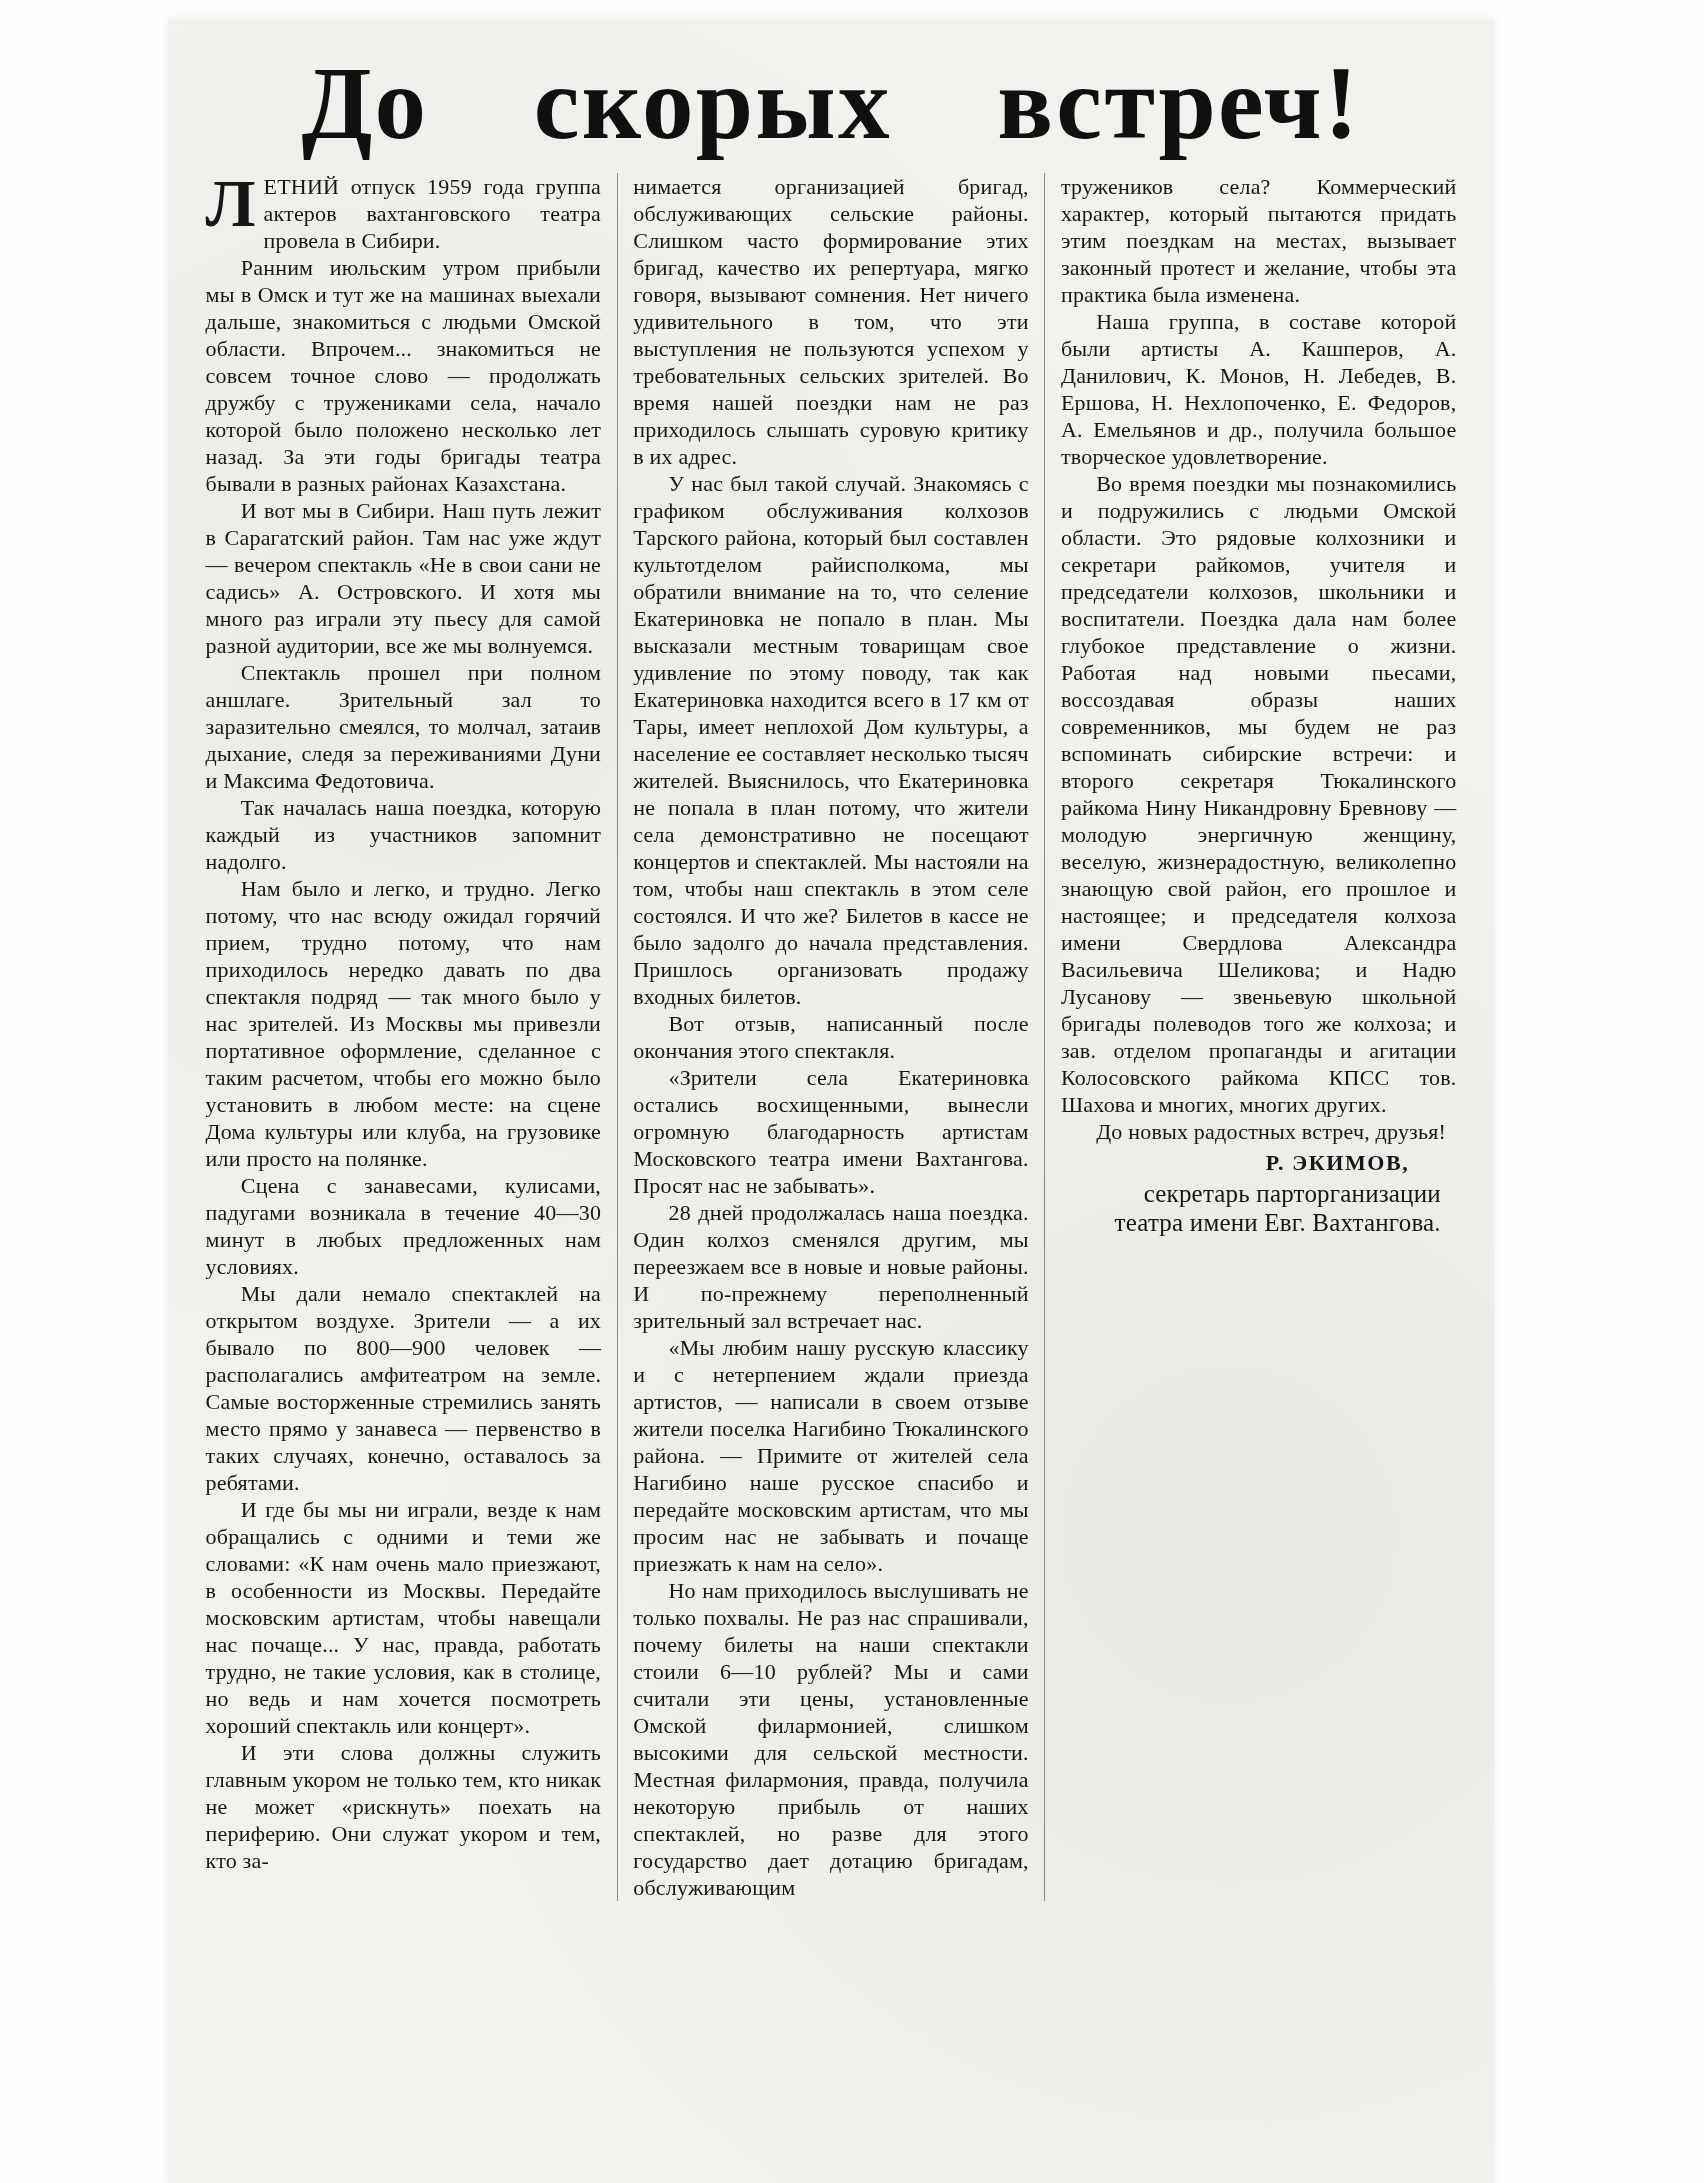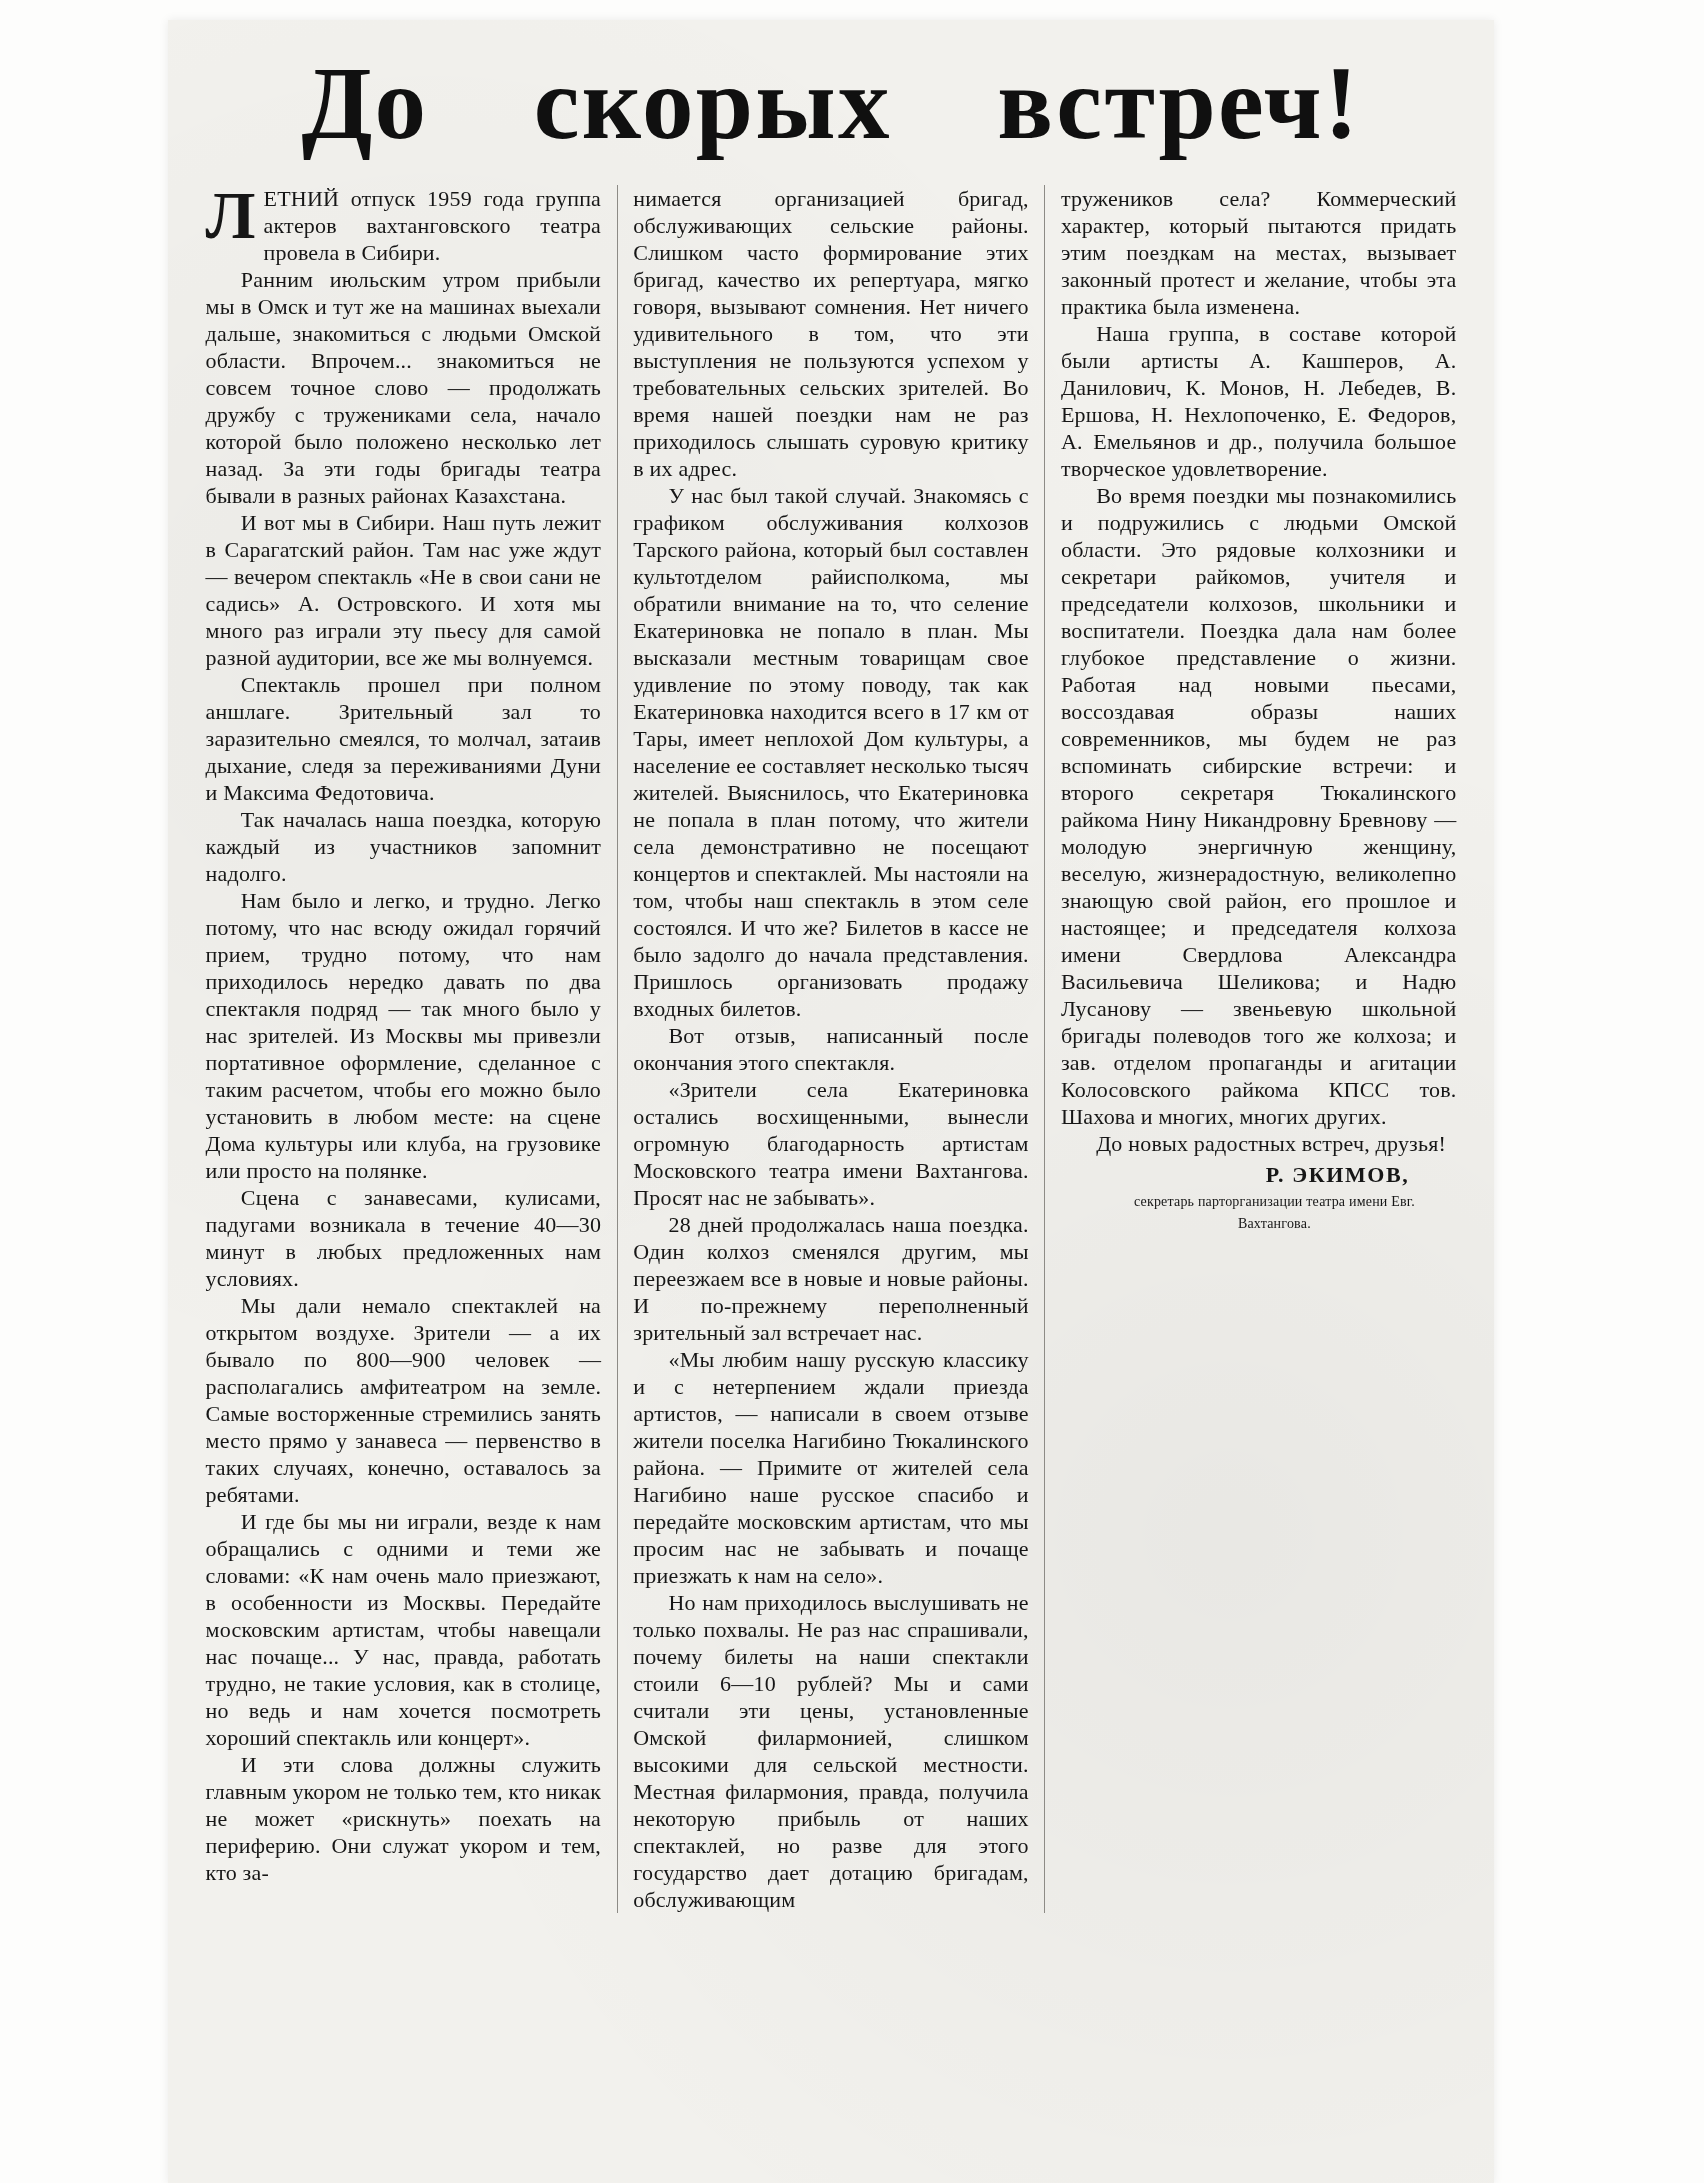"До скорых встреч!" .headline { margin: 14px 0 28px 0 -> 14px 0 16px 0 }
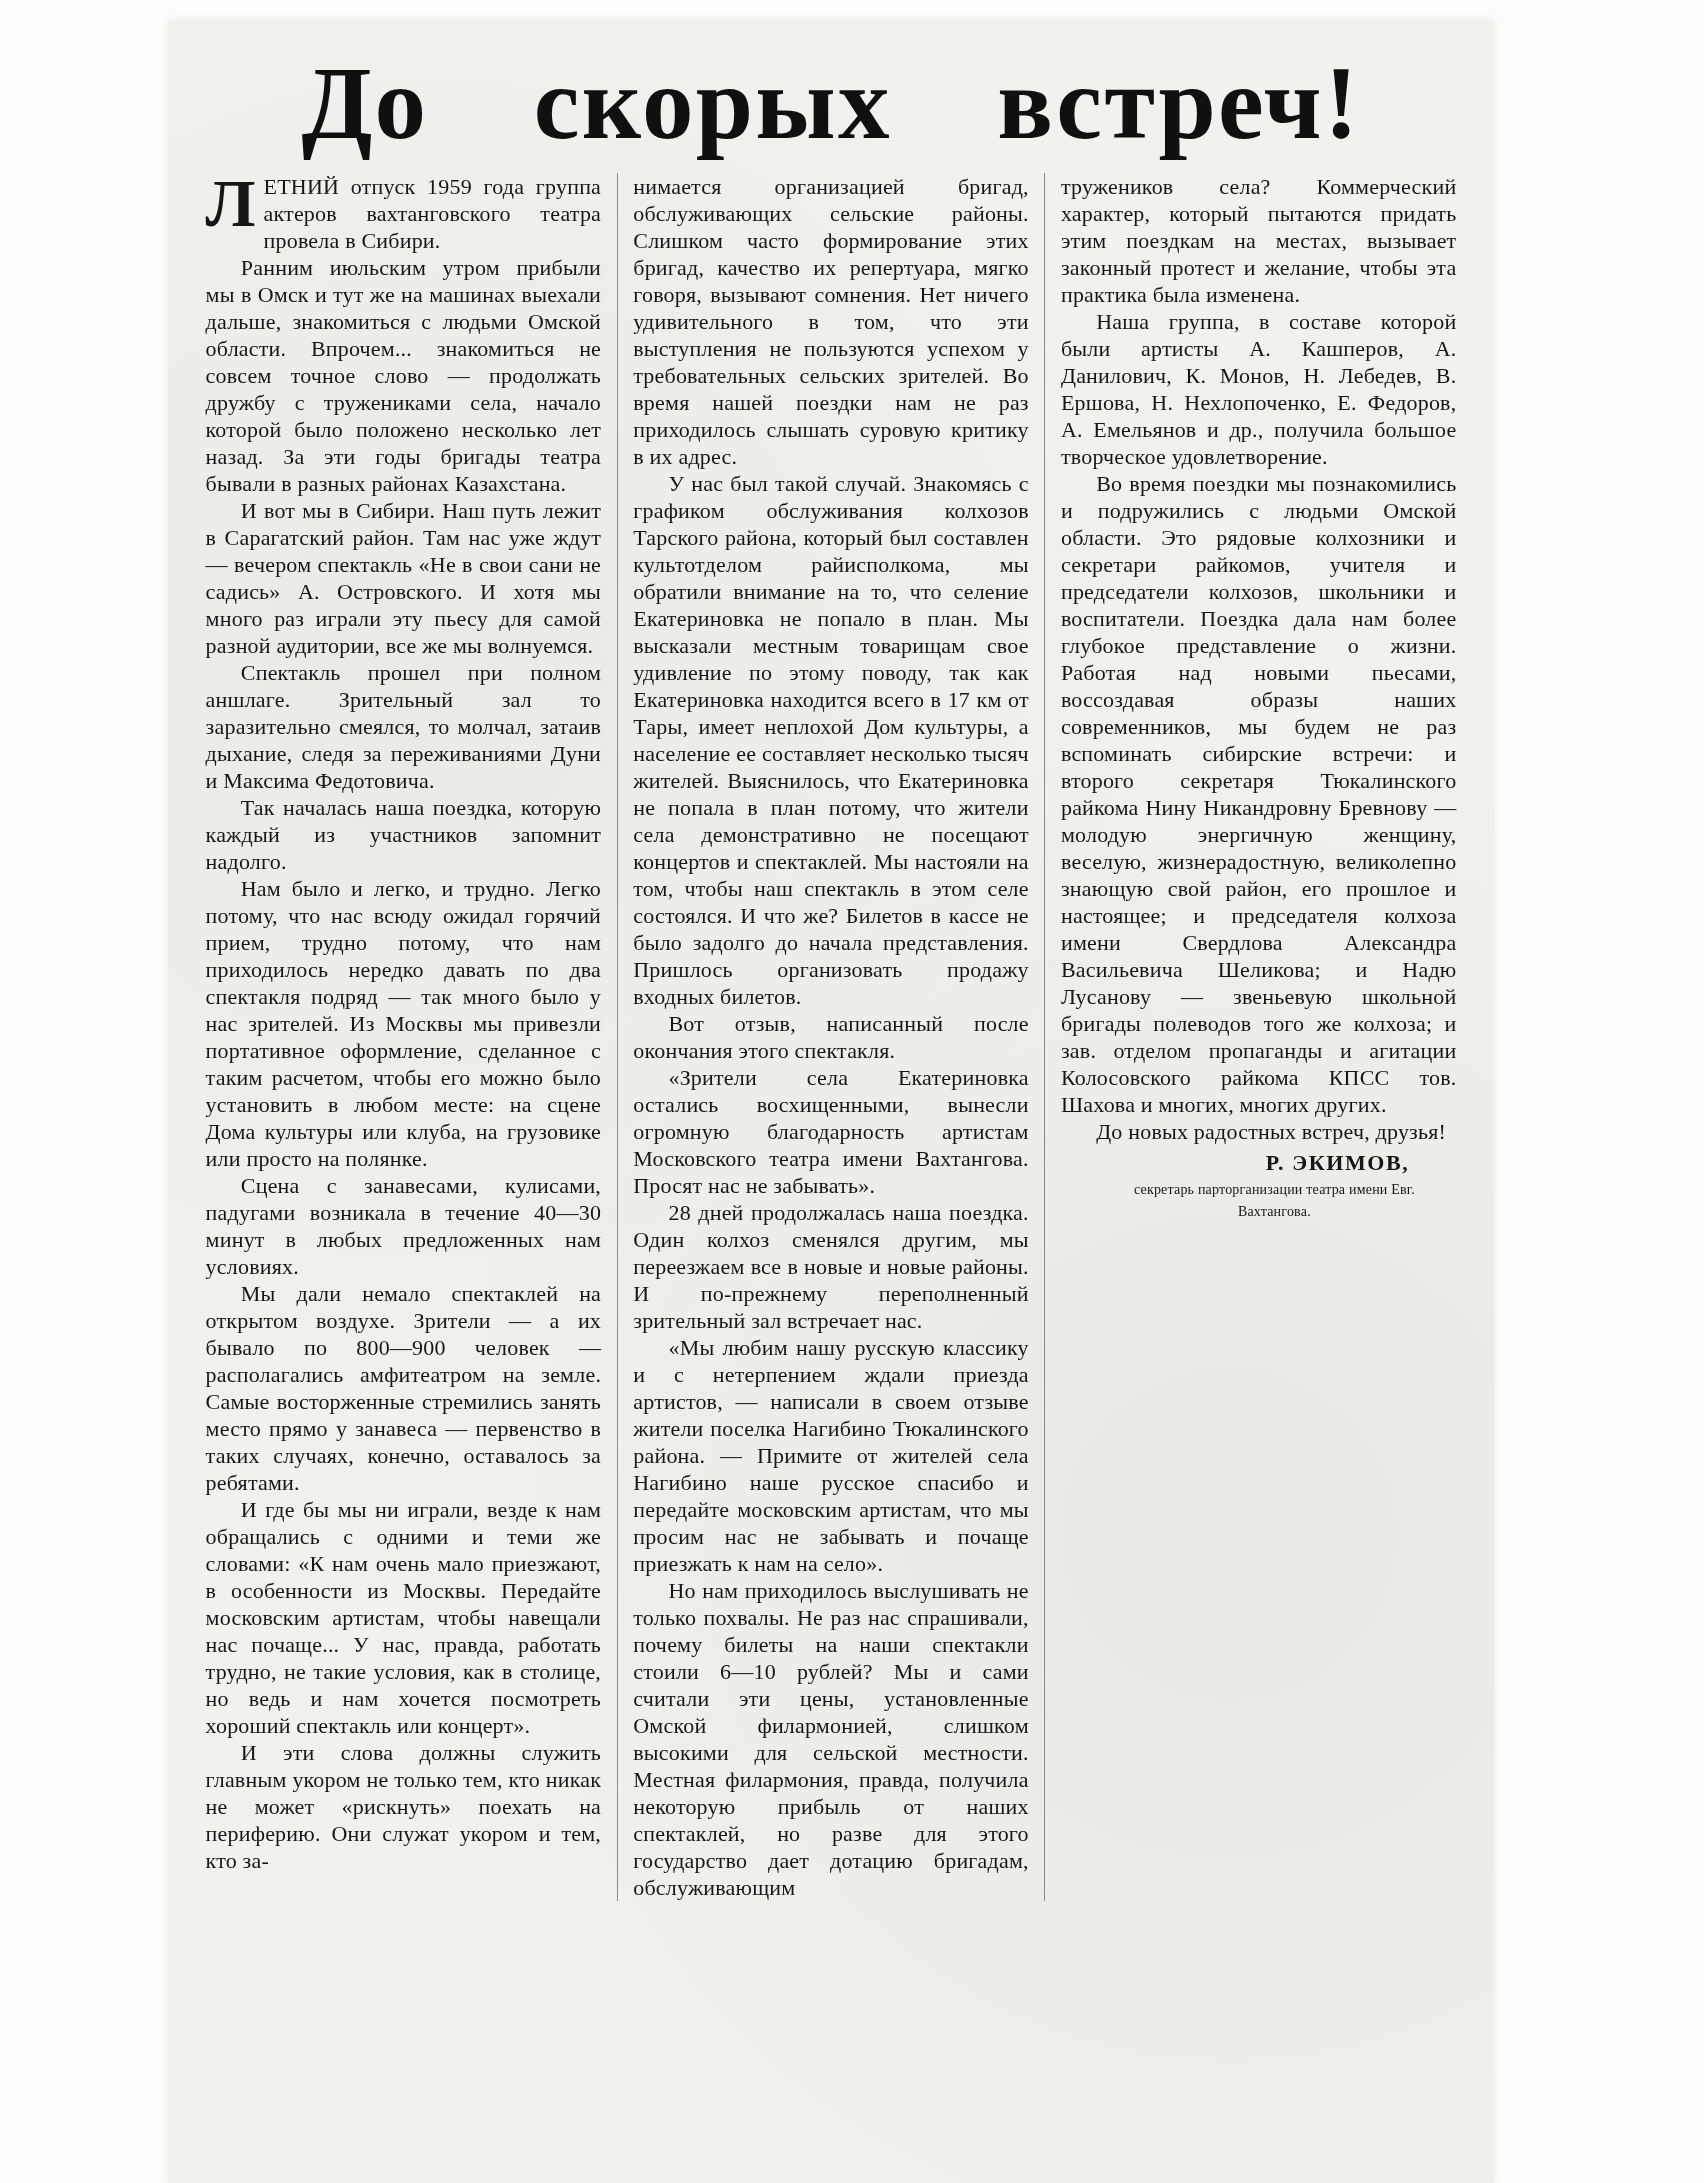"секретарь парторганизации театра имени" .sig-role { font-size: 14px -> 25px; line-height: 22px -> 29px; text-align: center -> right }
